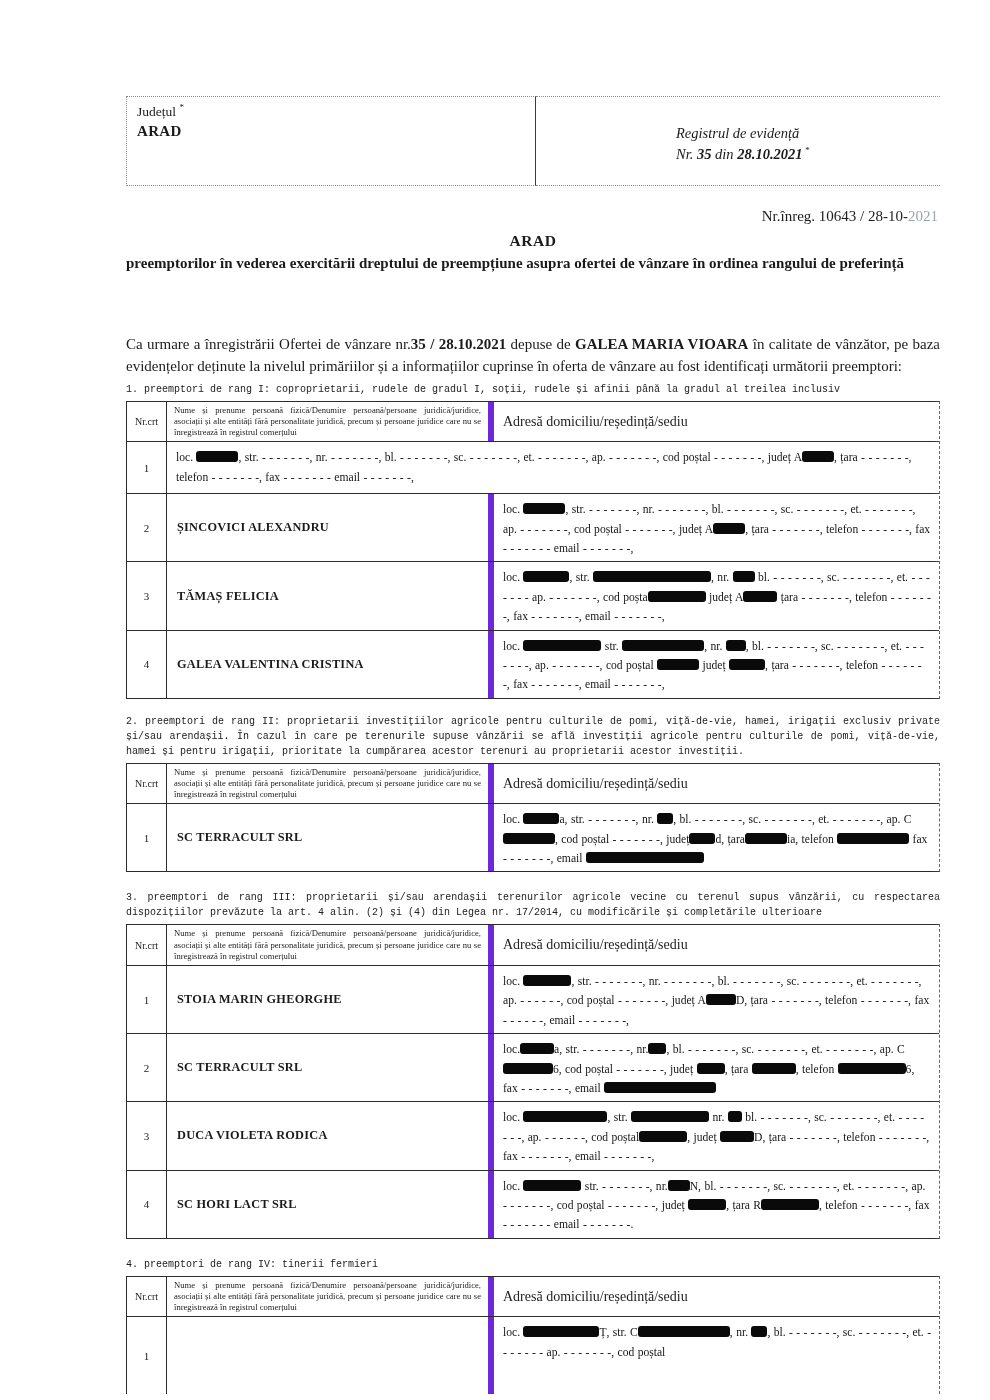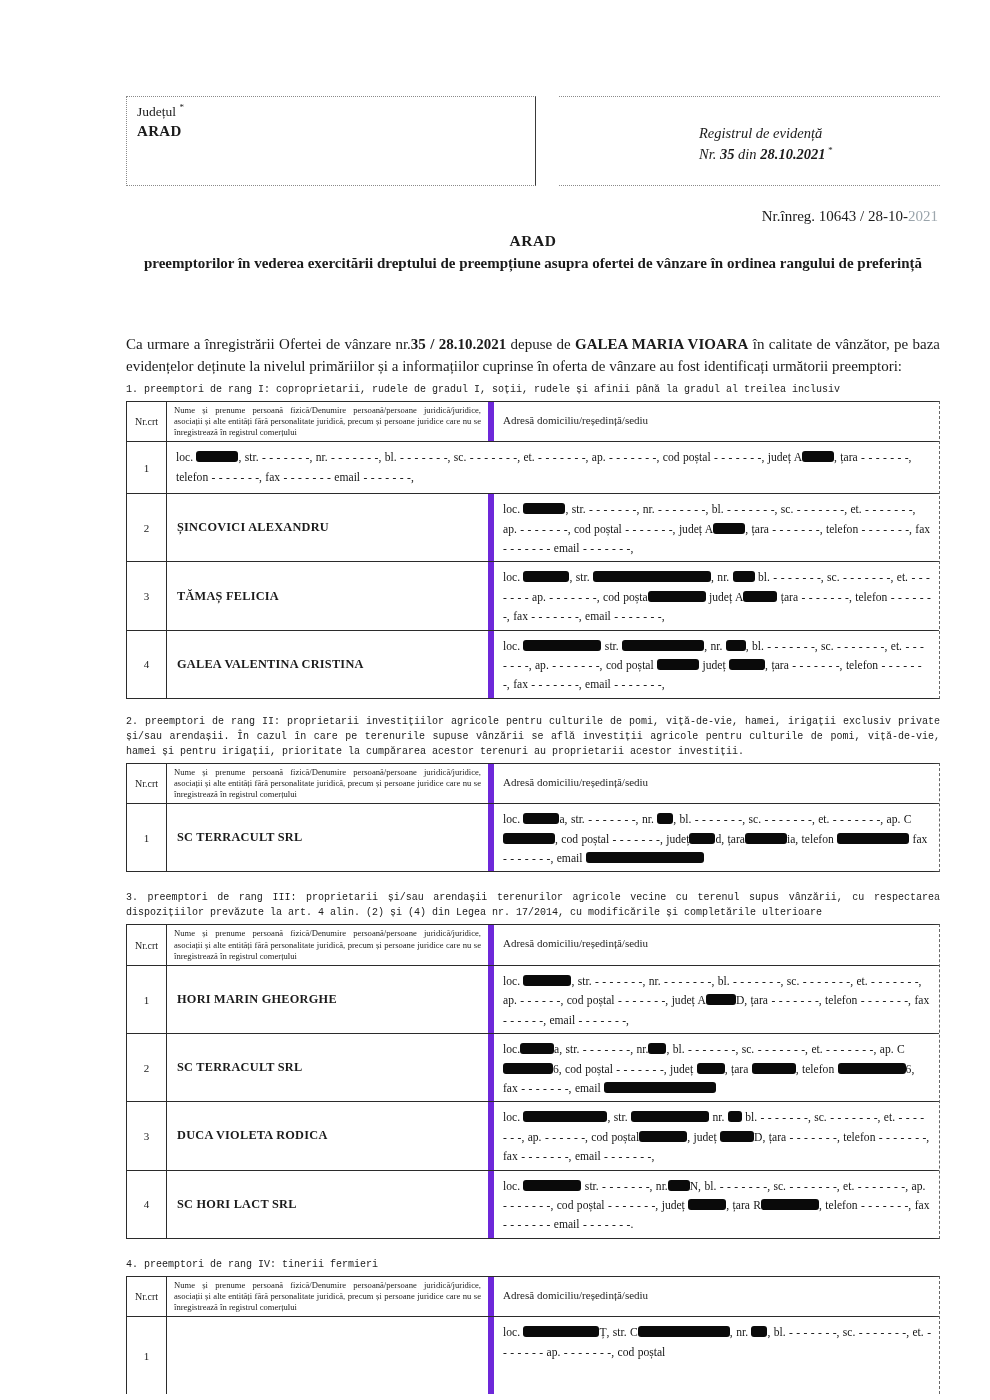"Județul *" .hdr { gap: 23px -> none }
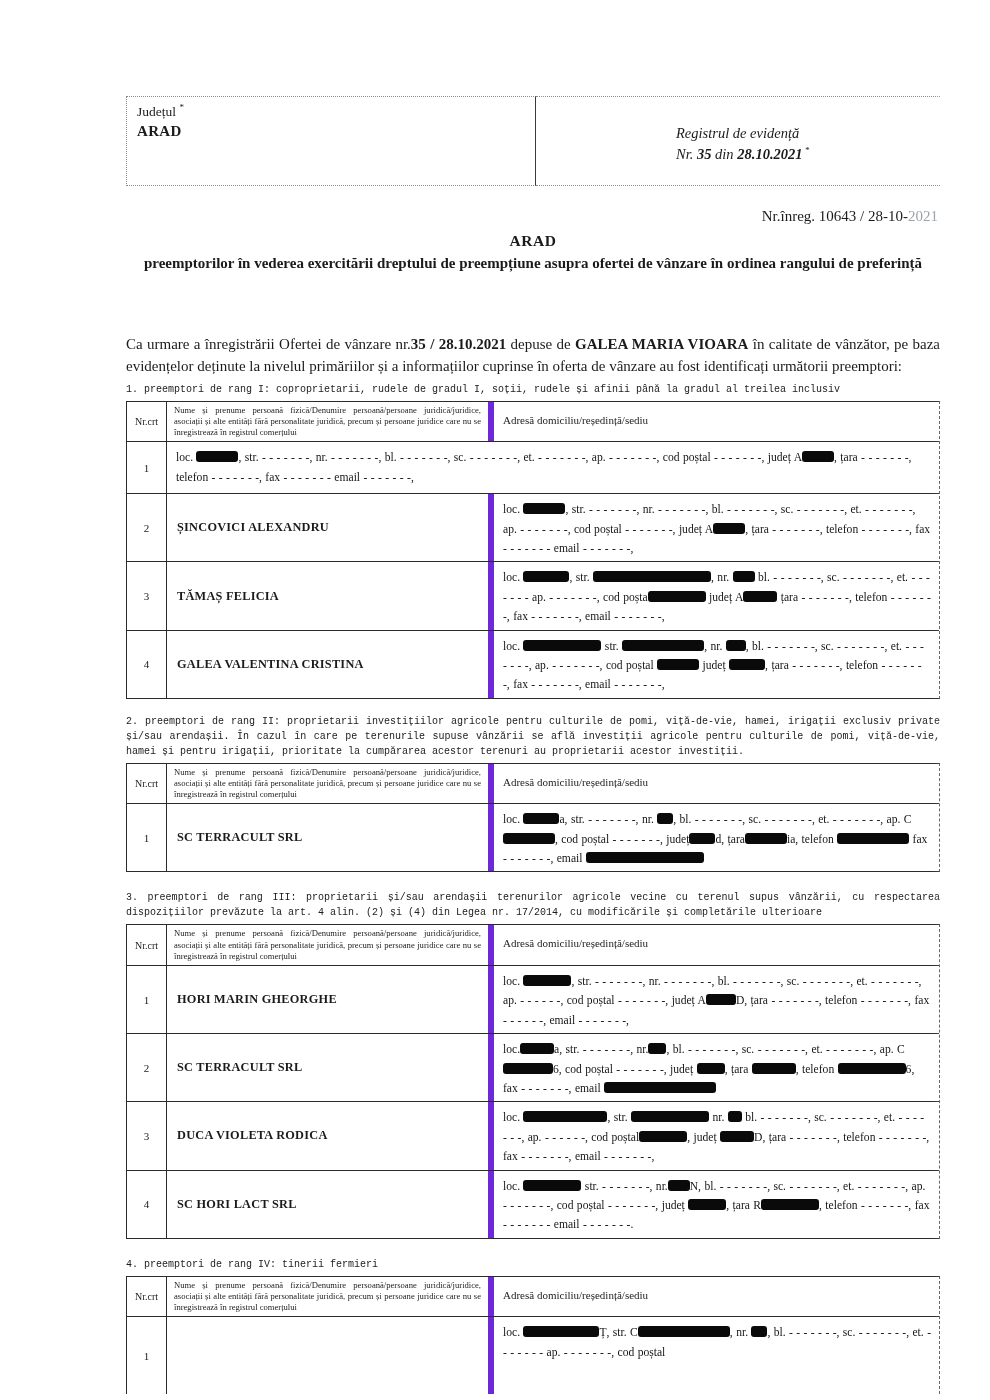"preemptorilor în vederea exercitării" .subtitle { text-align: center -> none }
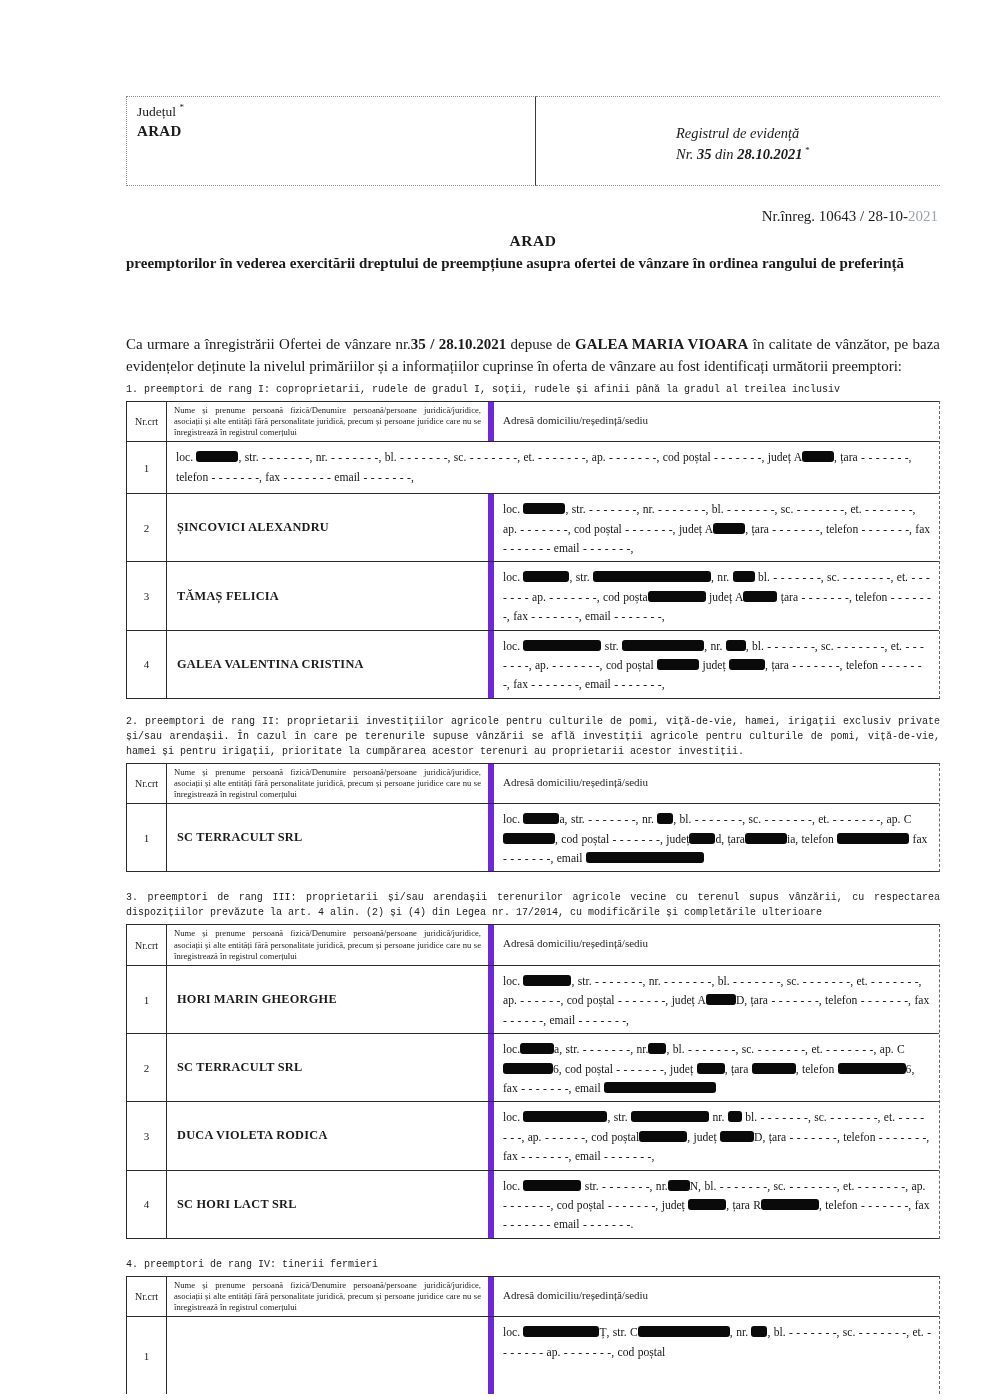"Adresă domiciliu/reședință/sediu" .thead .c-addr { font-size: 11px -> 14px }
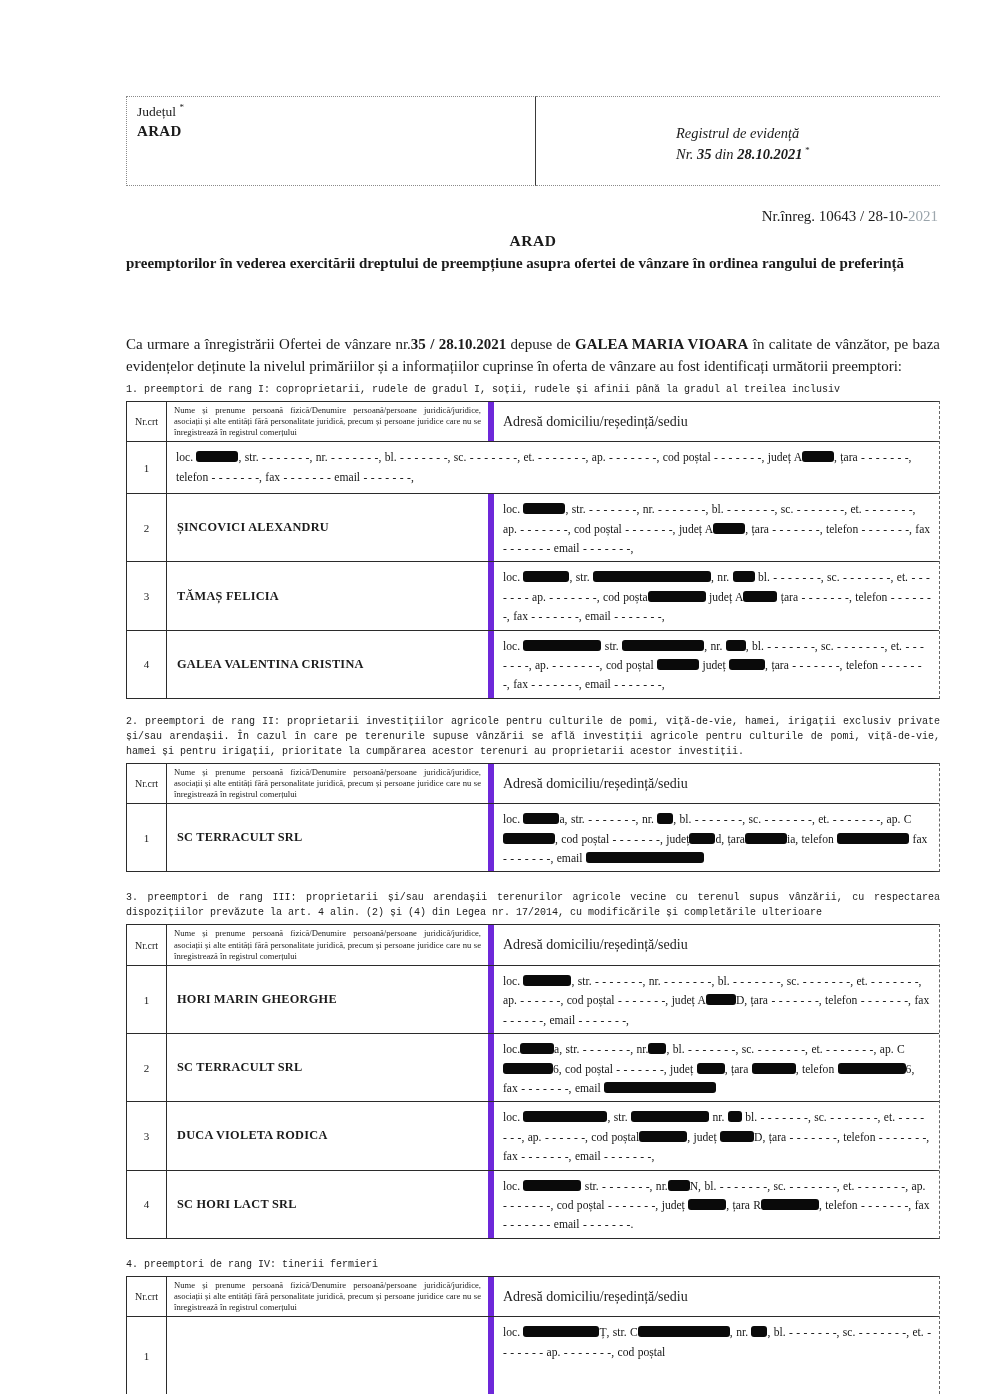"HORI MARIN GHEORGHE" span.name { text: HORI -> STOIA }
